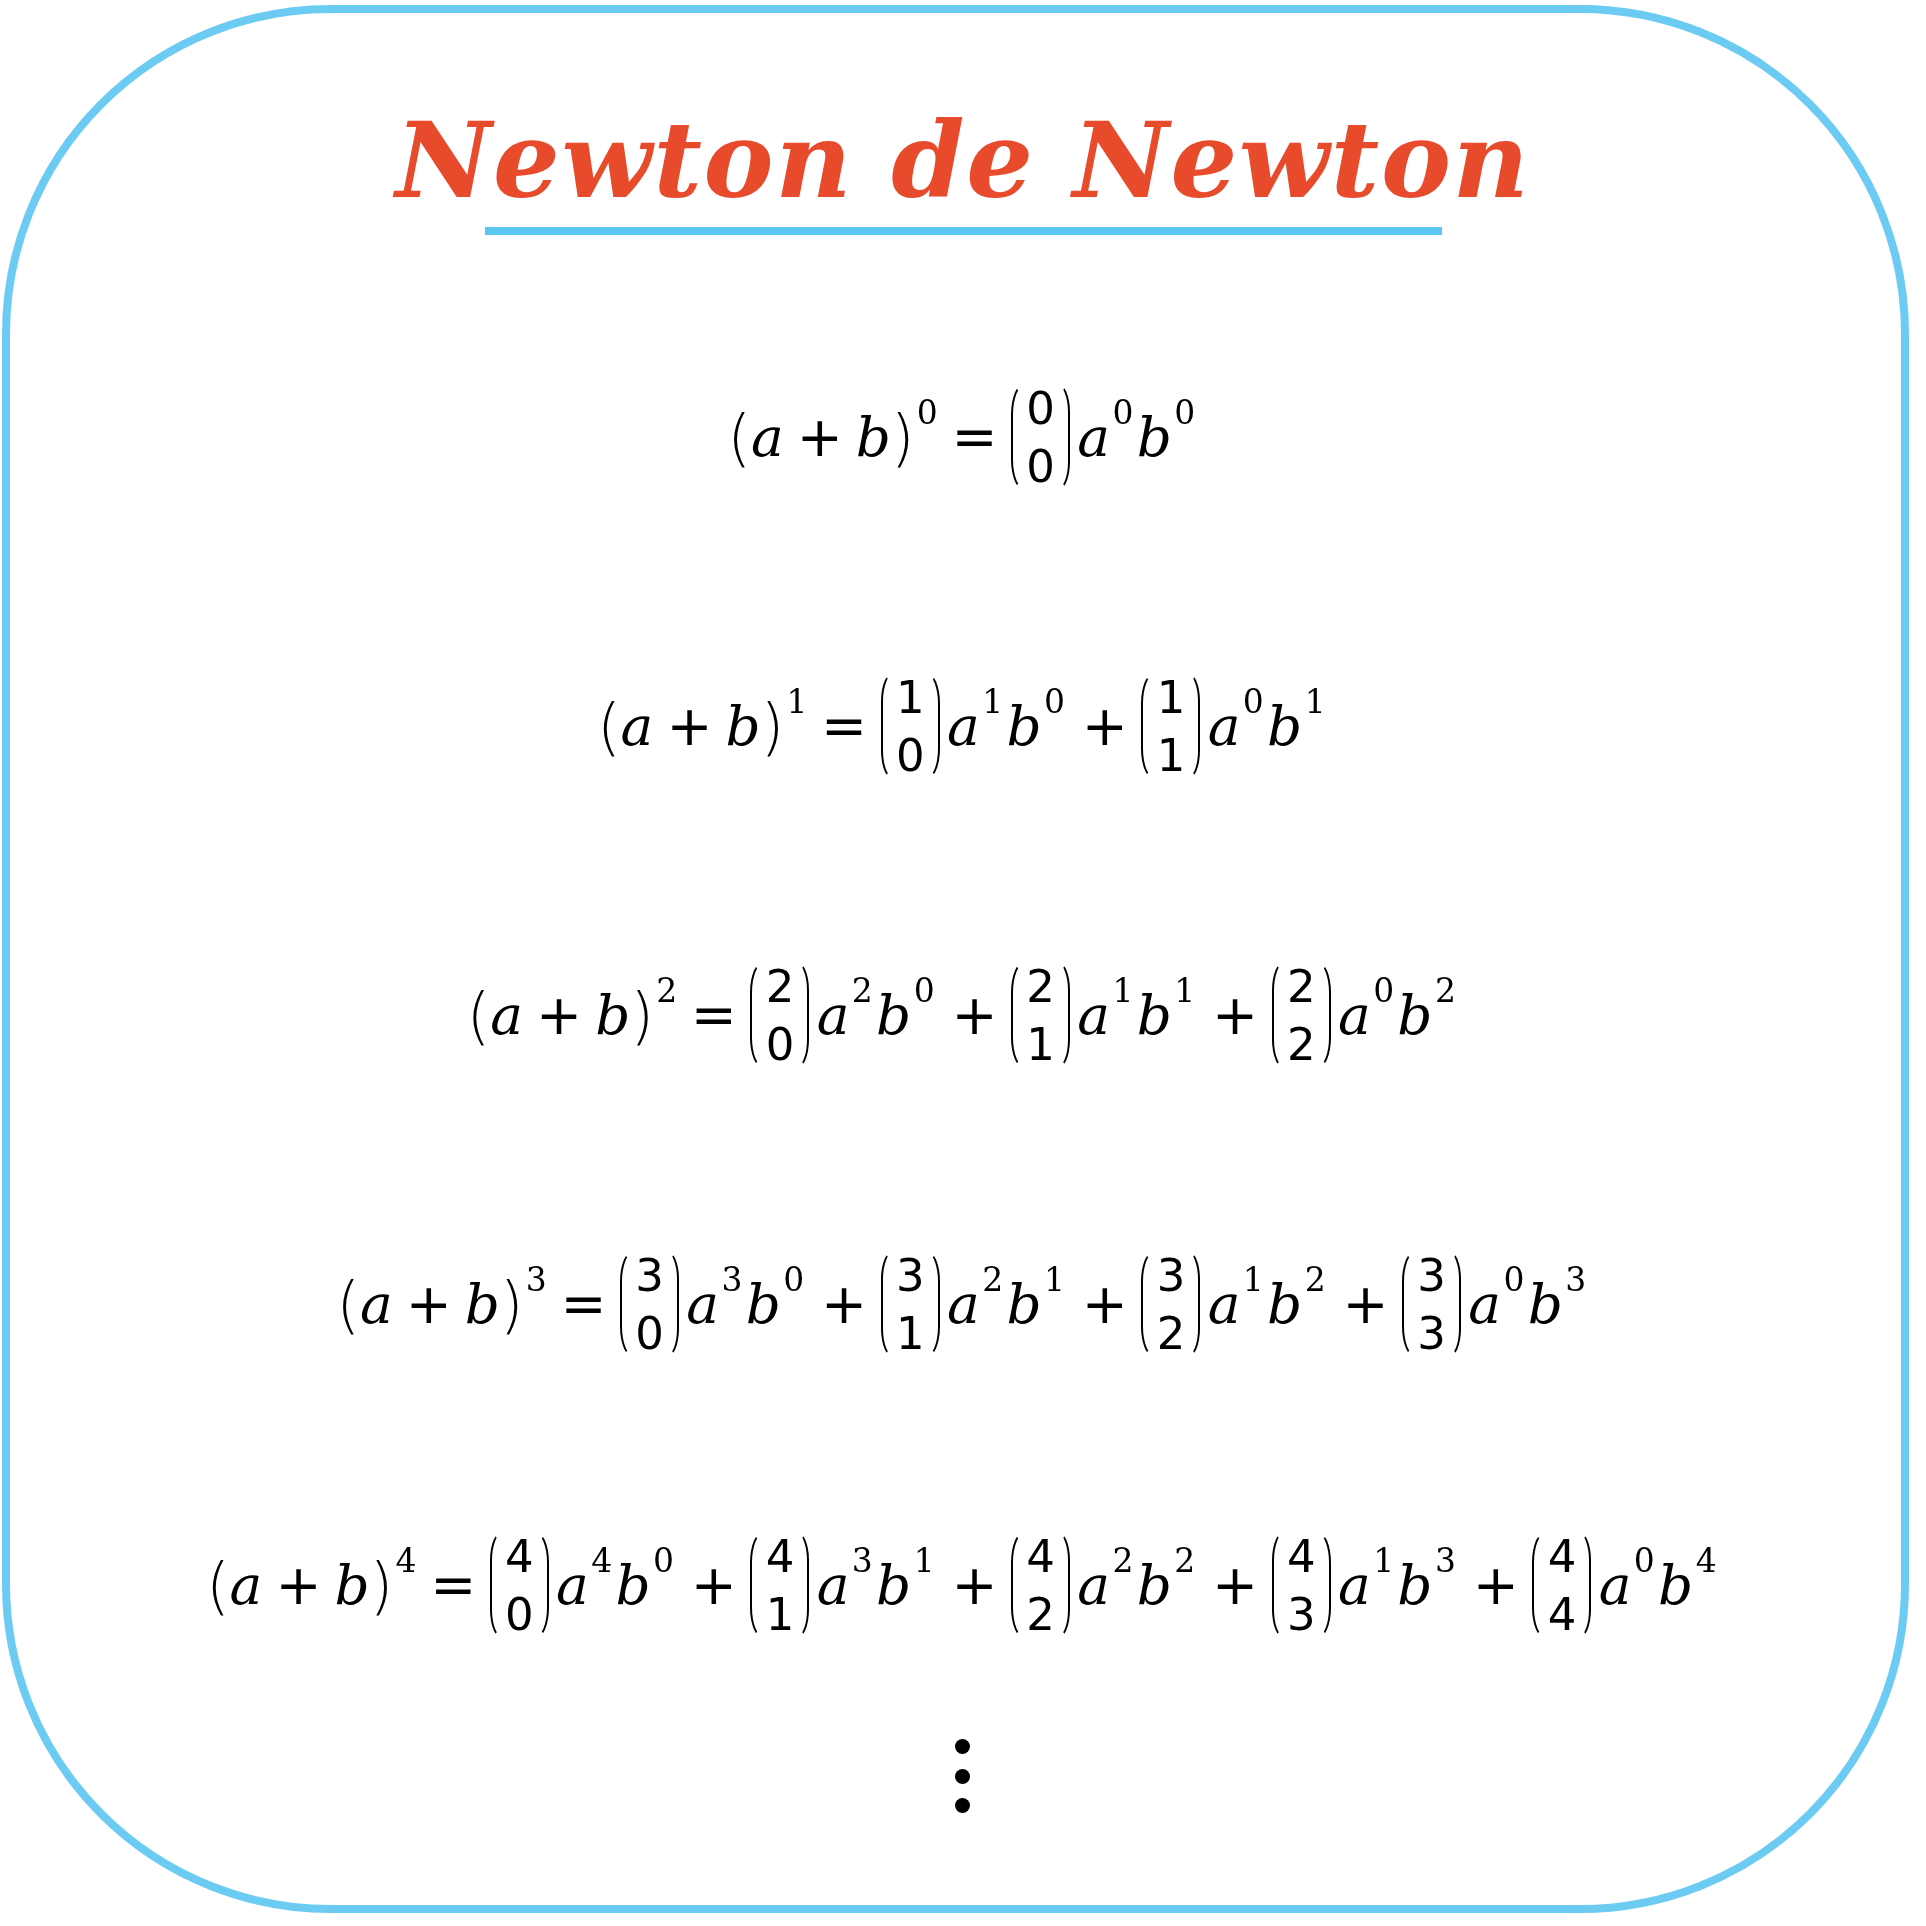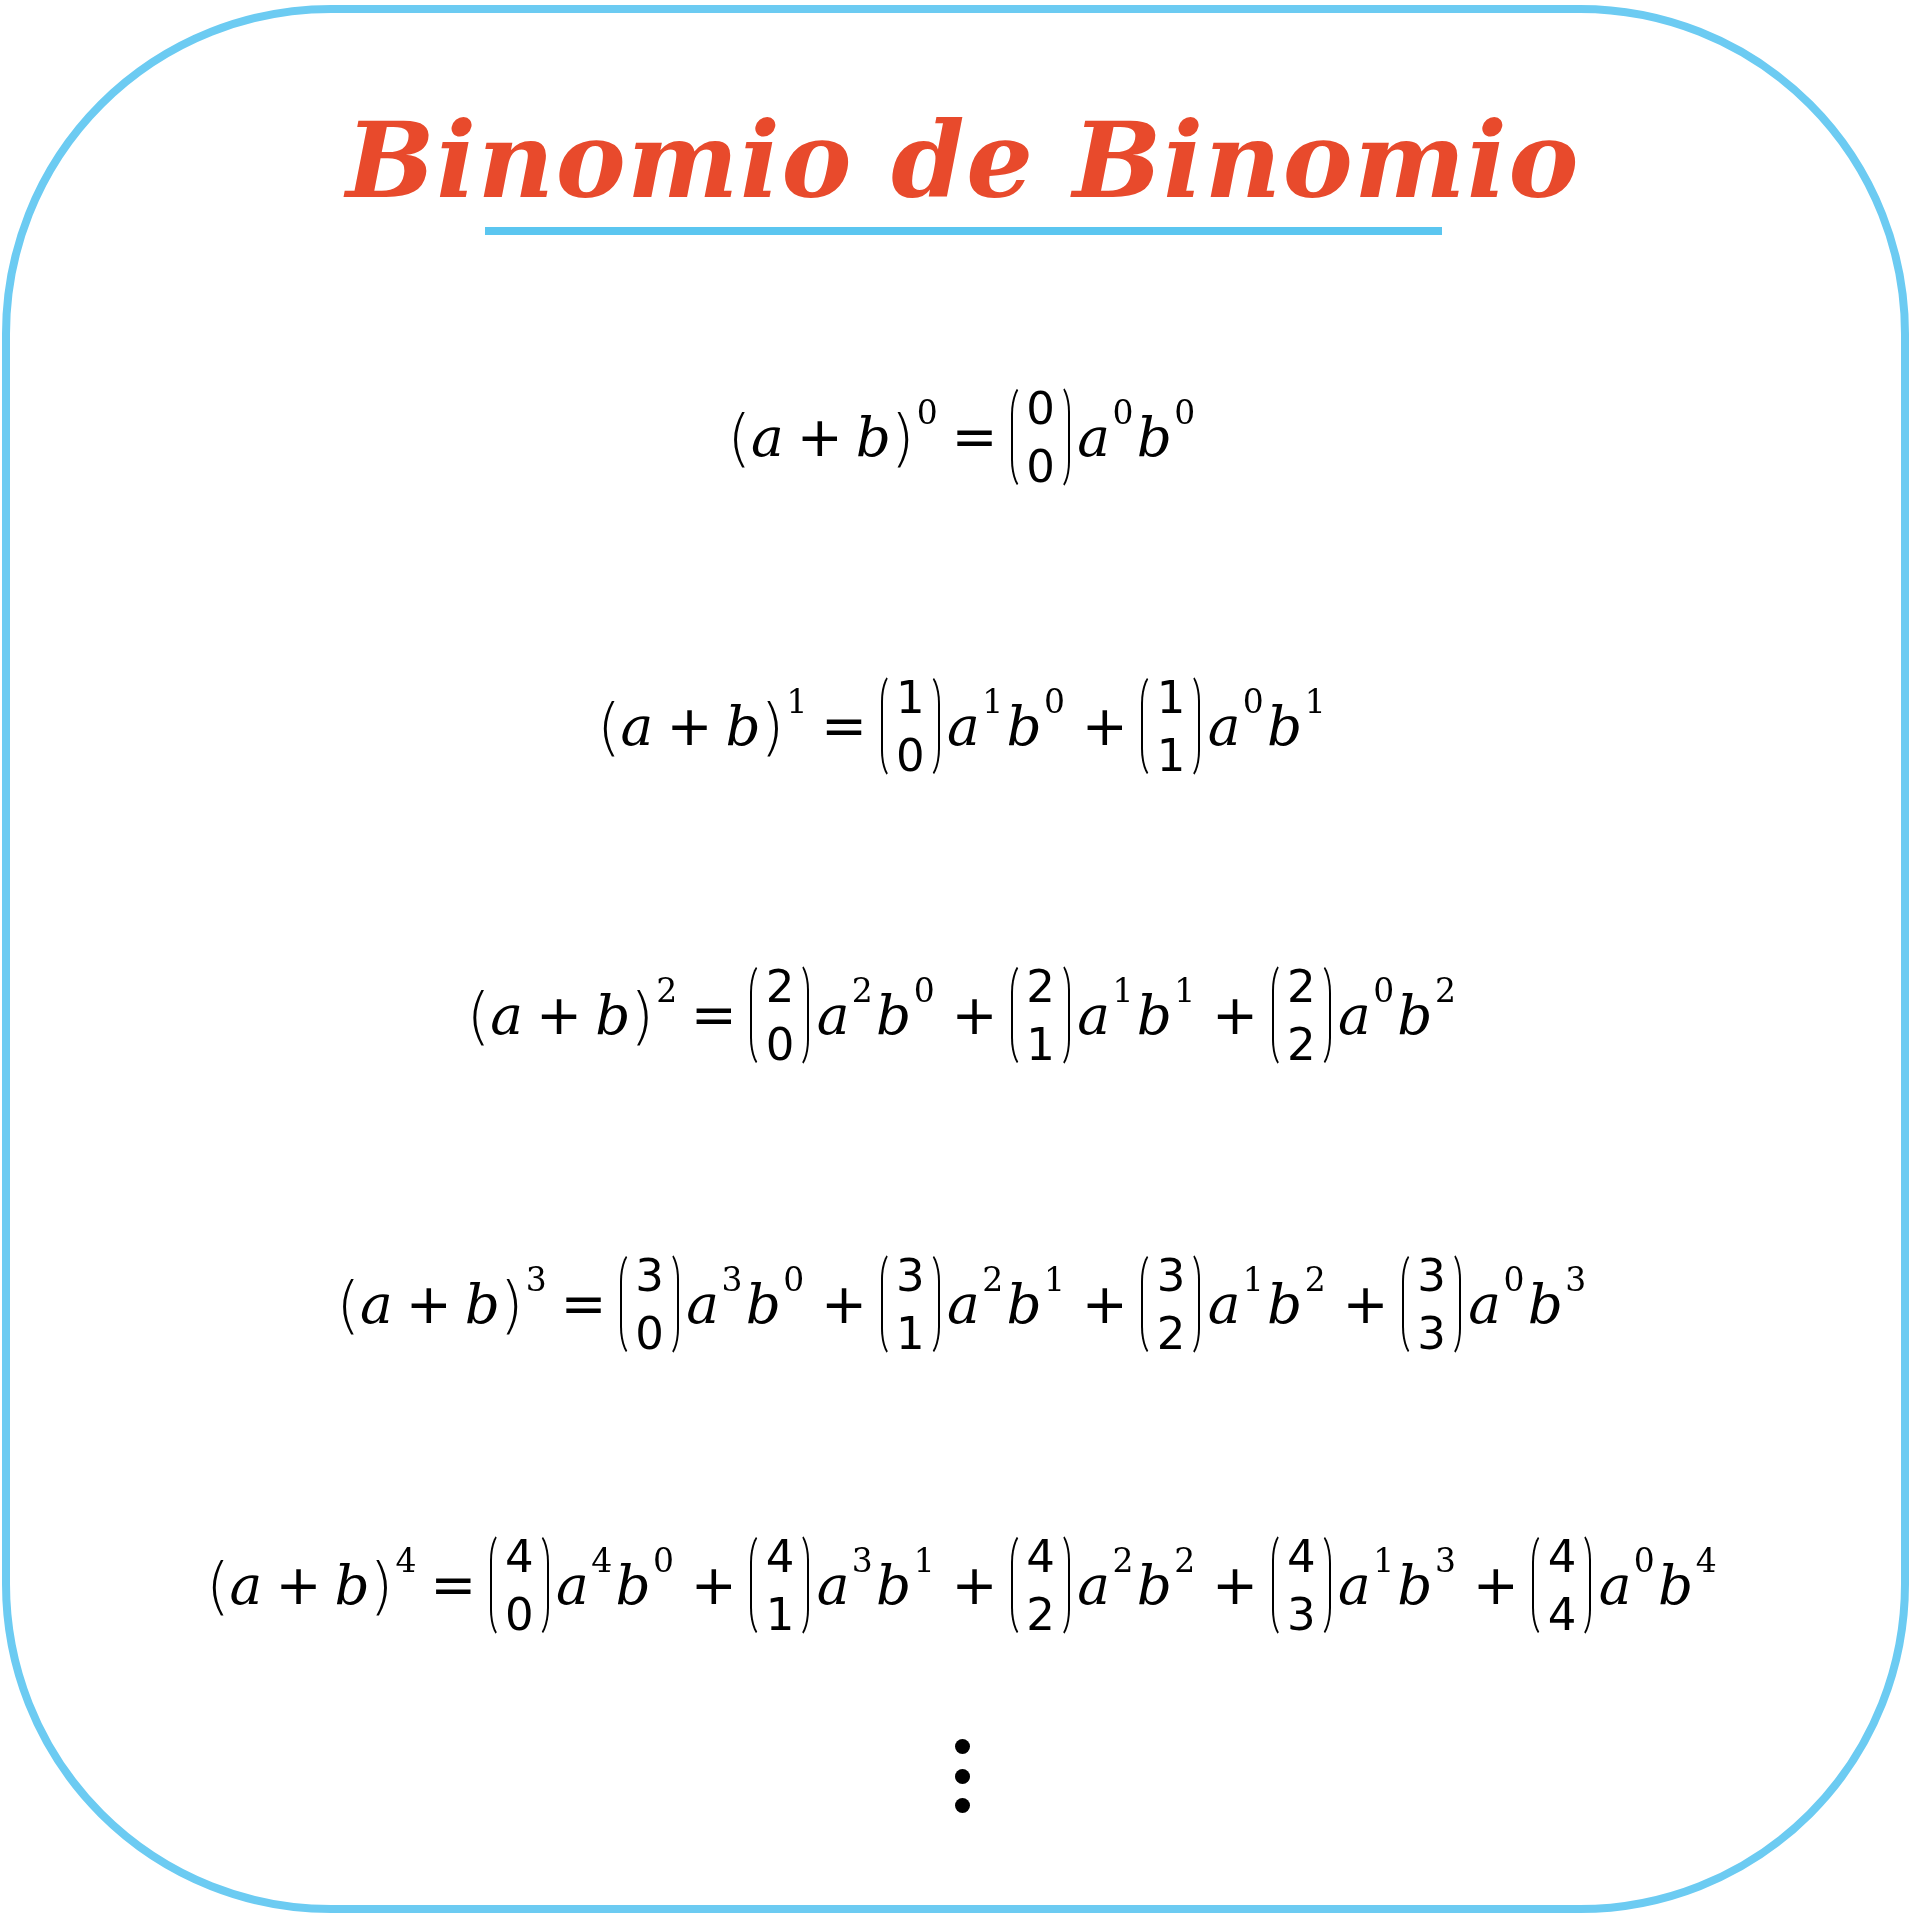"Binomio de Binomio" div.title { text: Binomio de Binomio -> Newton de Newton }
